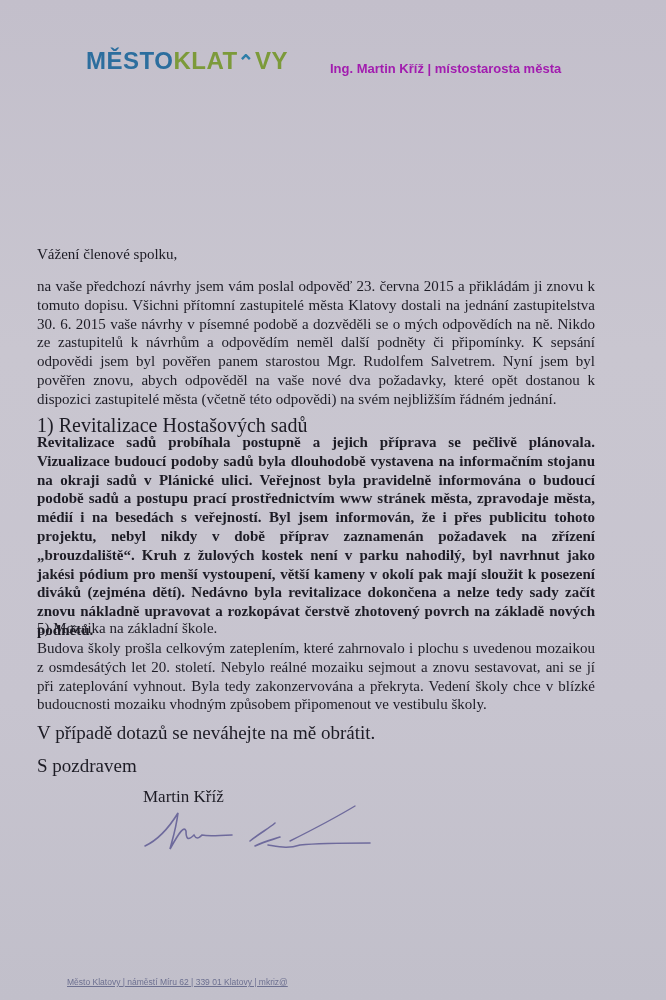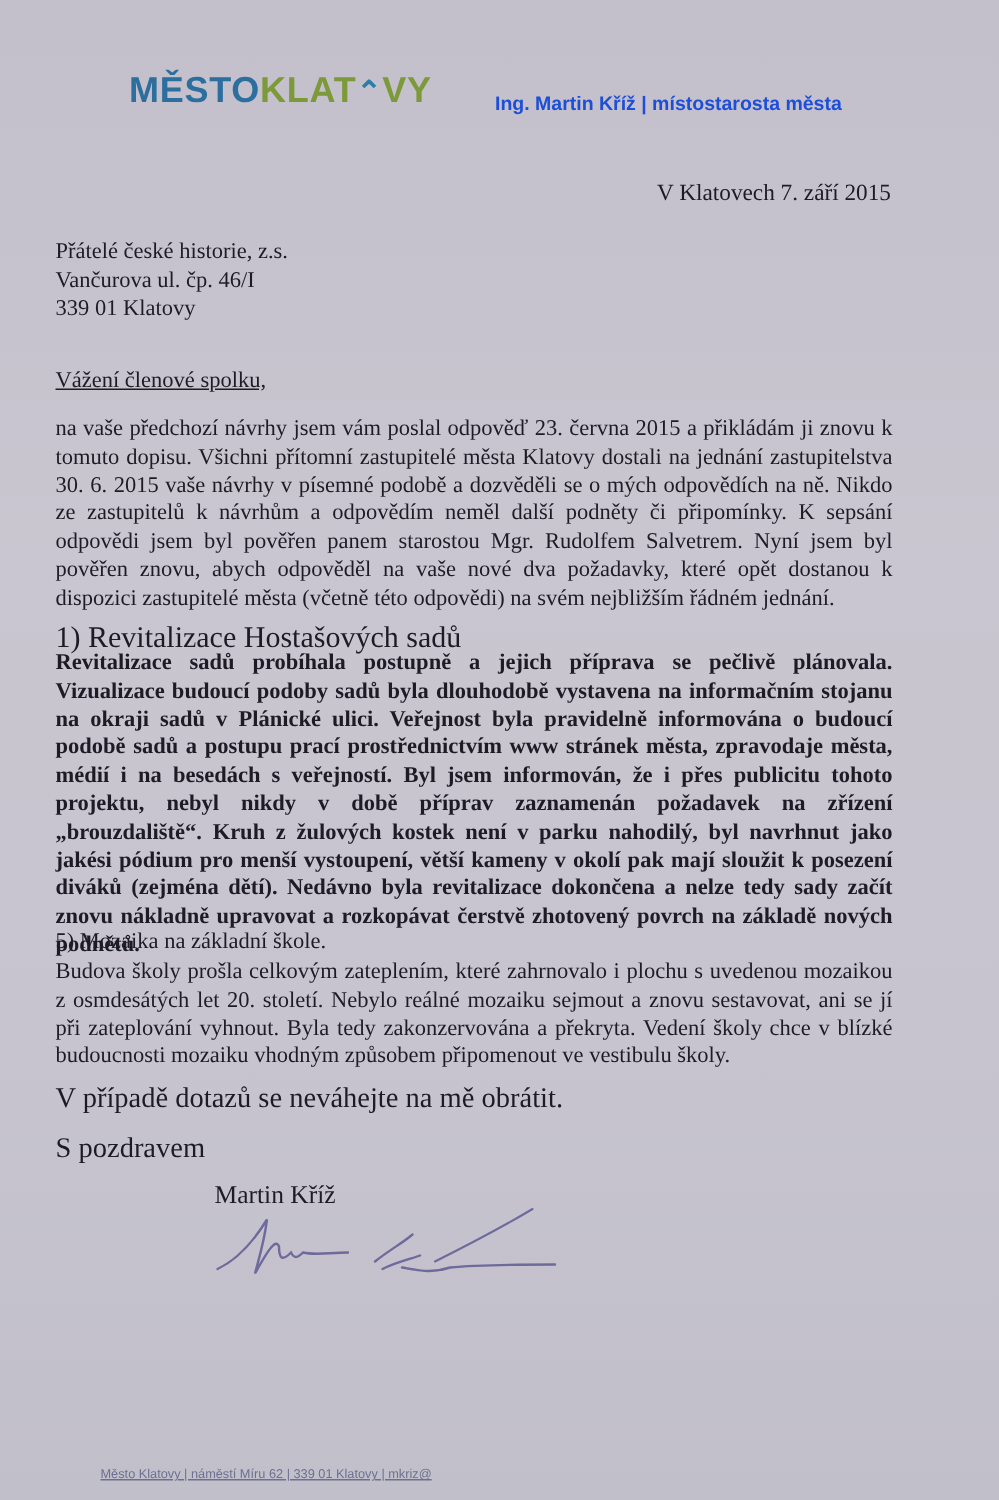"Ing. Martin Kříž | místostarosta" .sender { color: #1d4ed8 -> #a21caf }
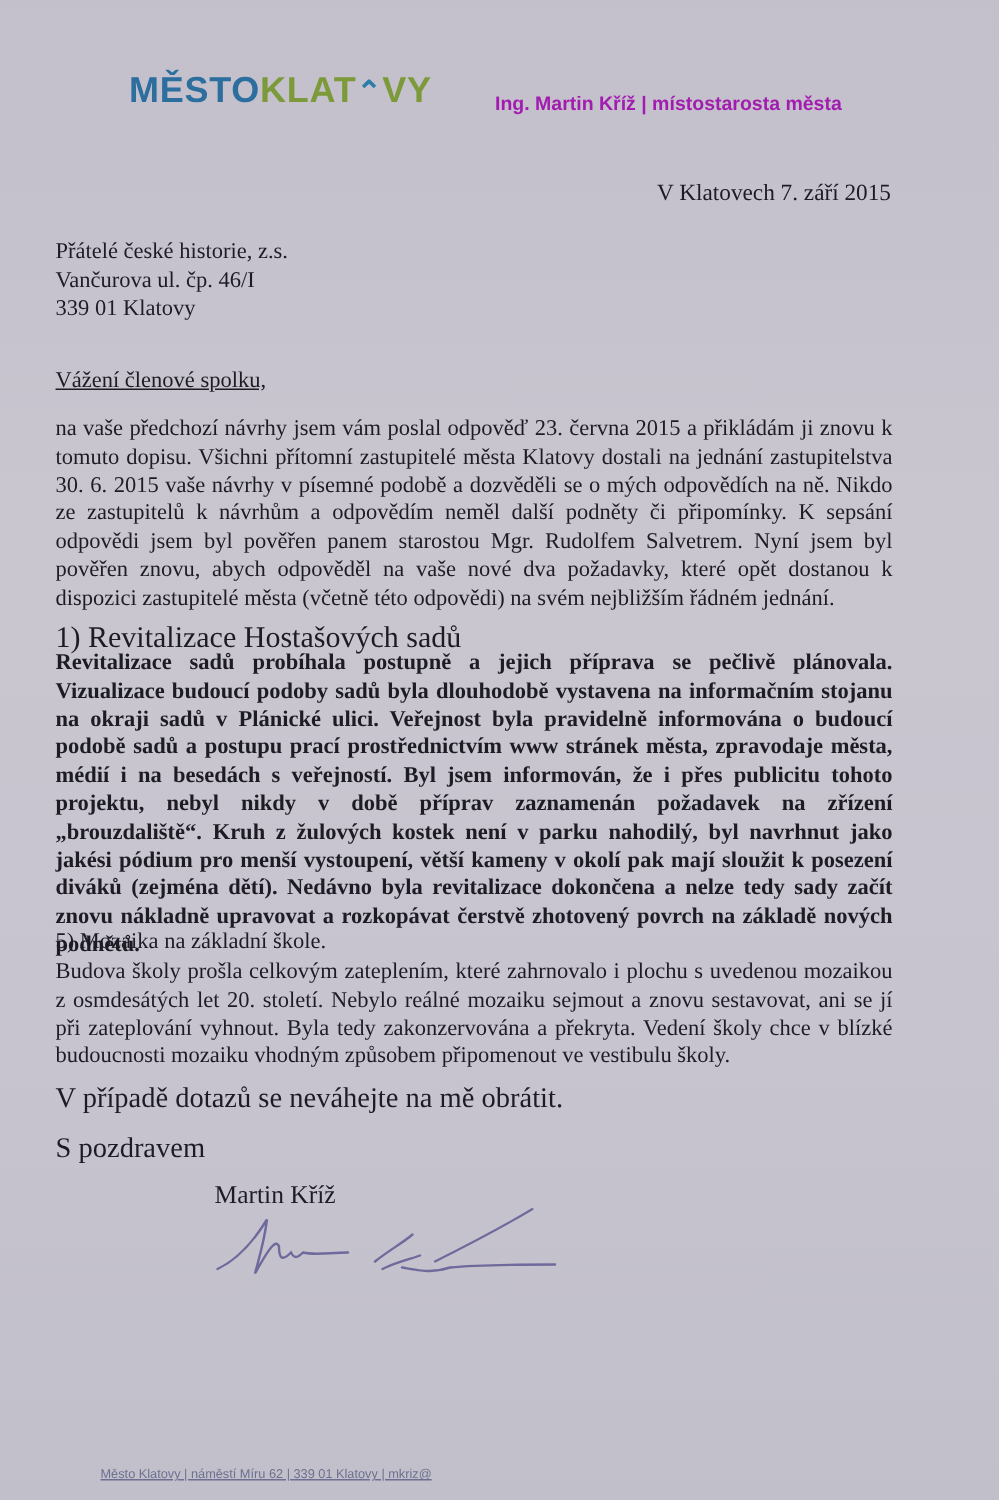"V Klatovech 7. září 2015" div.date { html: <div>V Klatovech 7. září 2015</div> -> none }
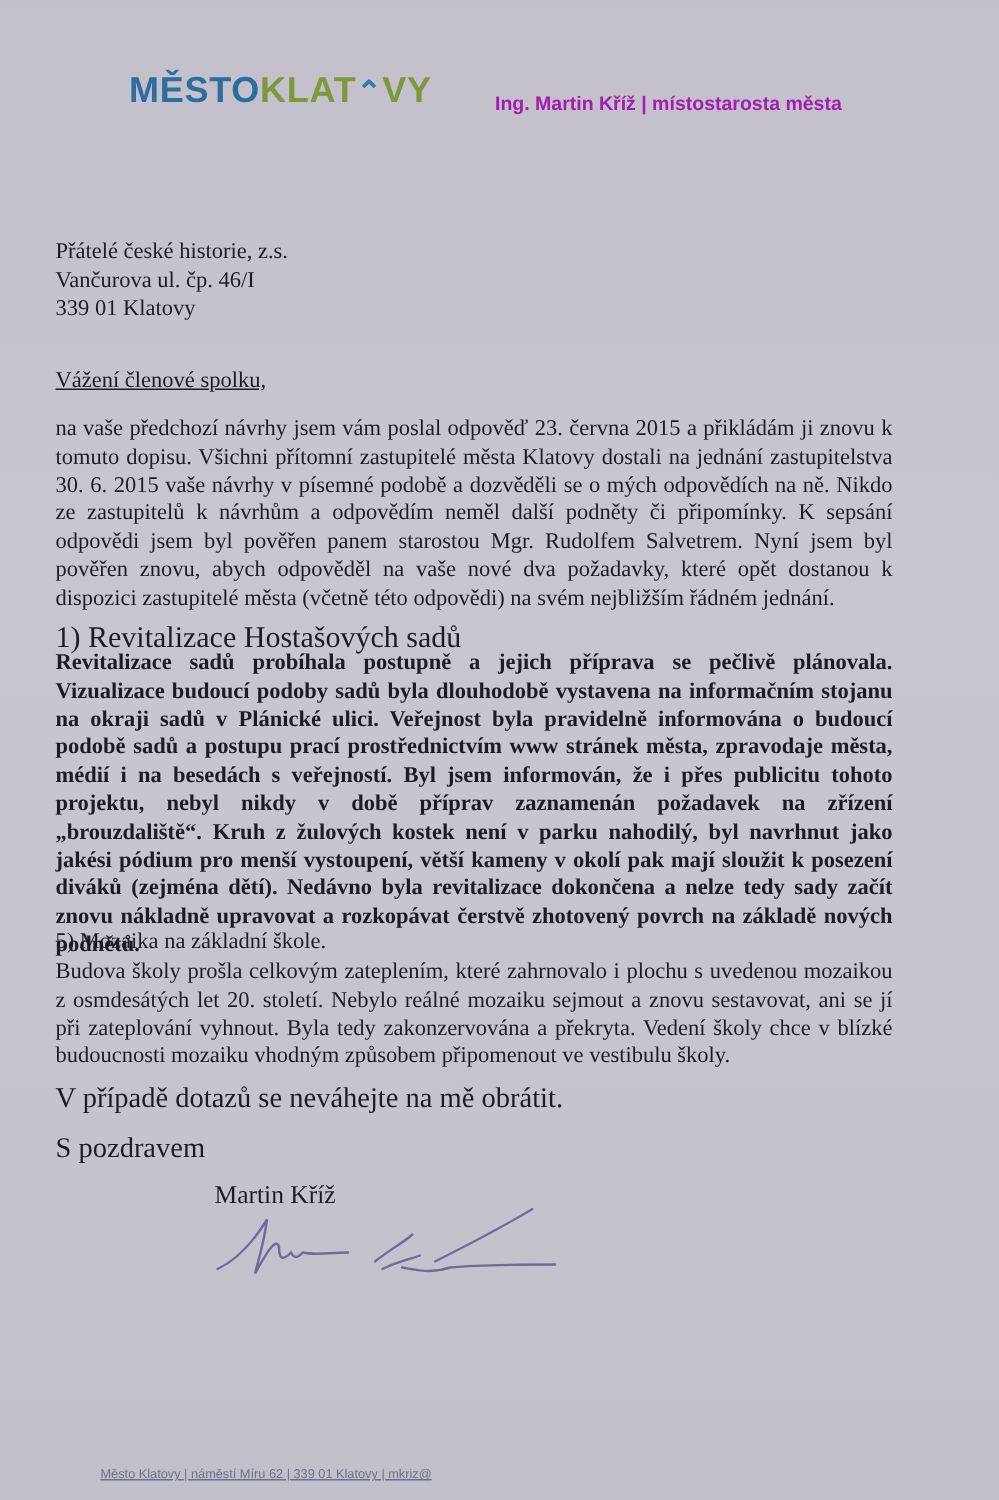"Přátelé české historie, z.s." div.address { html: <div> <div>Přátelé české historie, z.s.</div> <div>Vančurova ul. čp. 46/I</div> <div>339 01 Klatovy</div> </div> -> none }
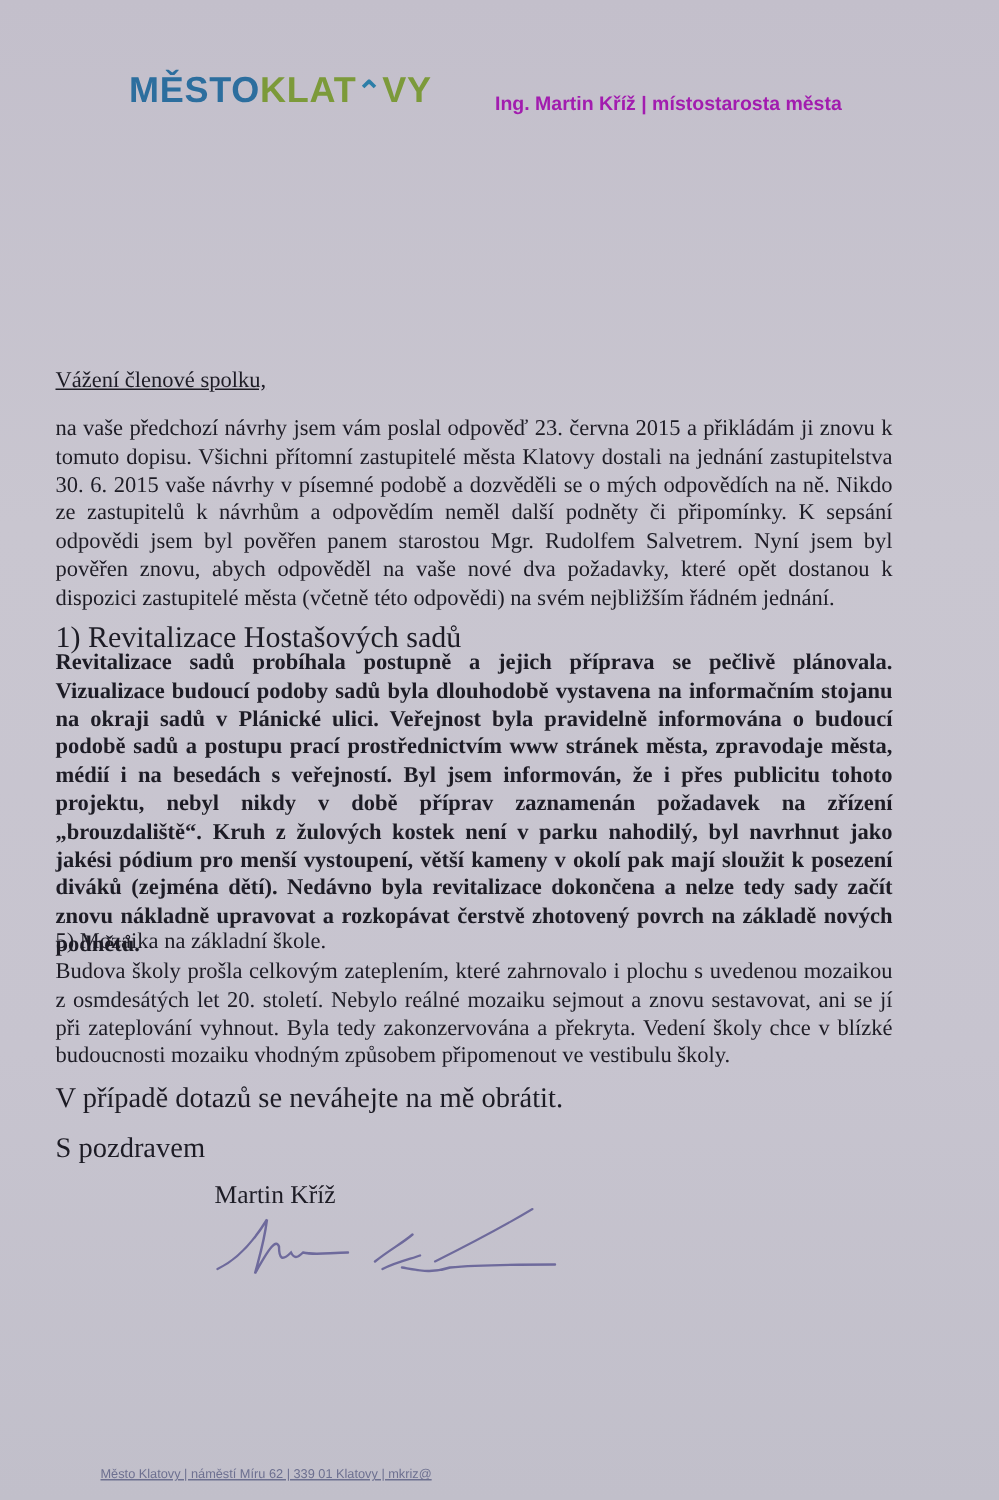"Vážení členové spolku," .salutation { text-decoration: underline -> none }
